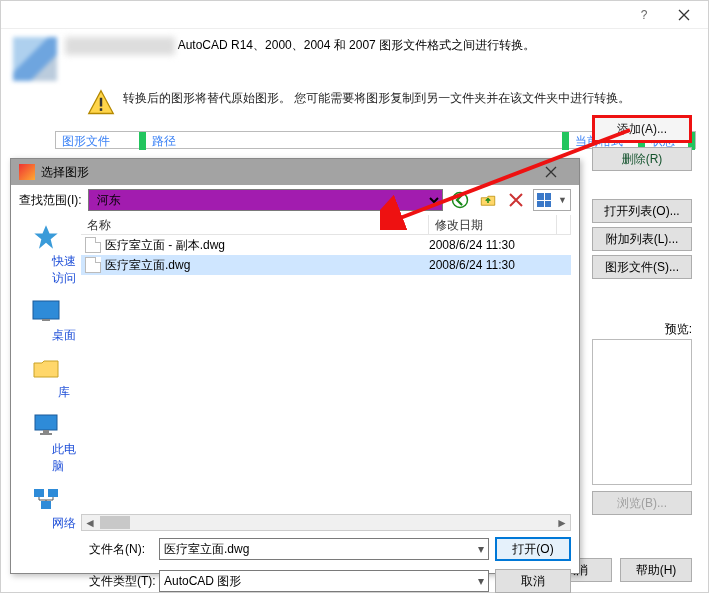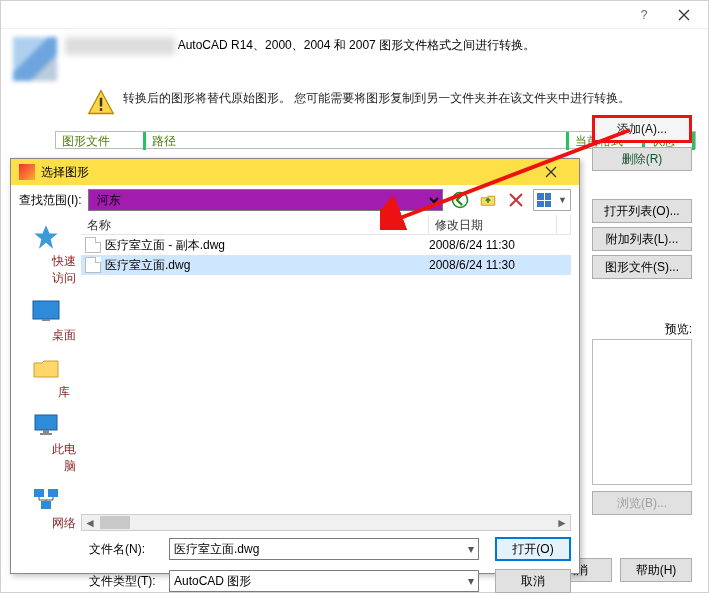"图形文件" .tbl-hdr div { border-right: 3px solid #22c55e -> 7px solid #22c55e; color: #4d7c0f -> #3b82f6 }
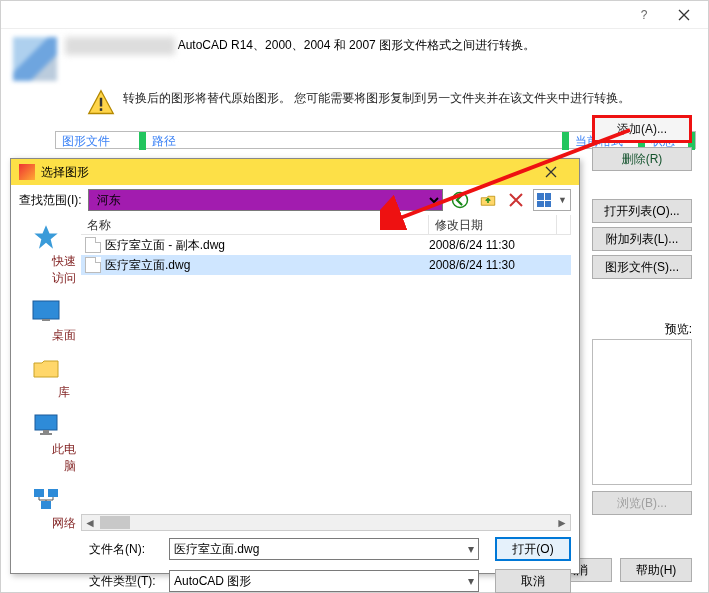"选择图形" .dlg-title { background: #fde047 -> #a3a3a3 }
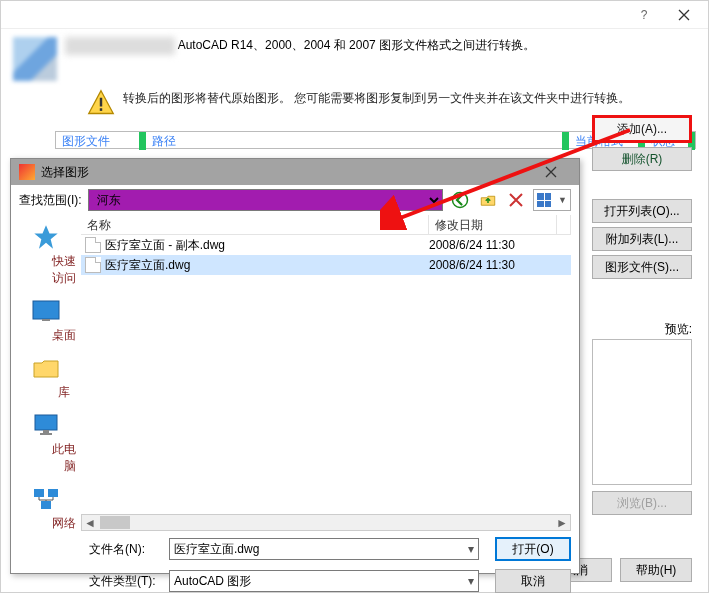"快速访问" .place .lbl { color: #7f1d1d -> #1d4ed8; text-align: right -> left }
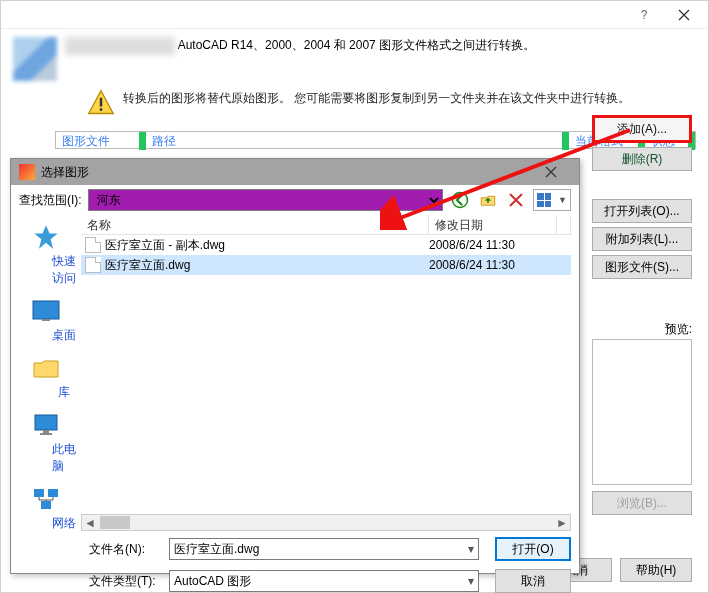"文件名(N):" .brow { gap: 10px -> none }
